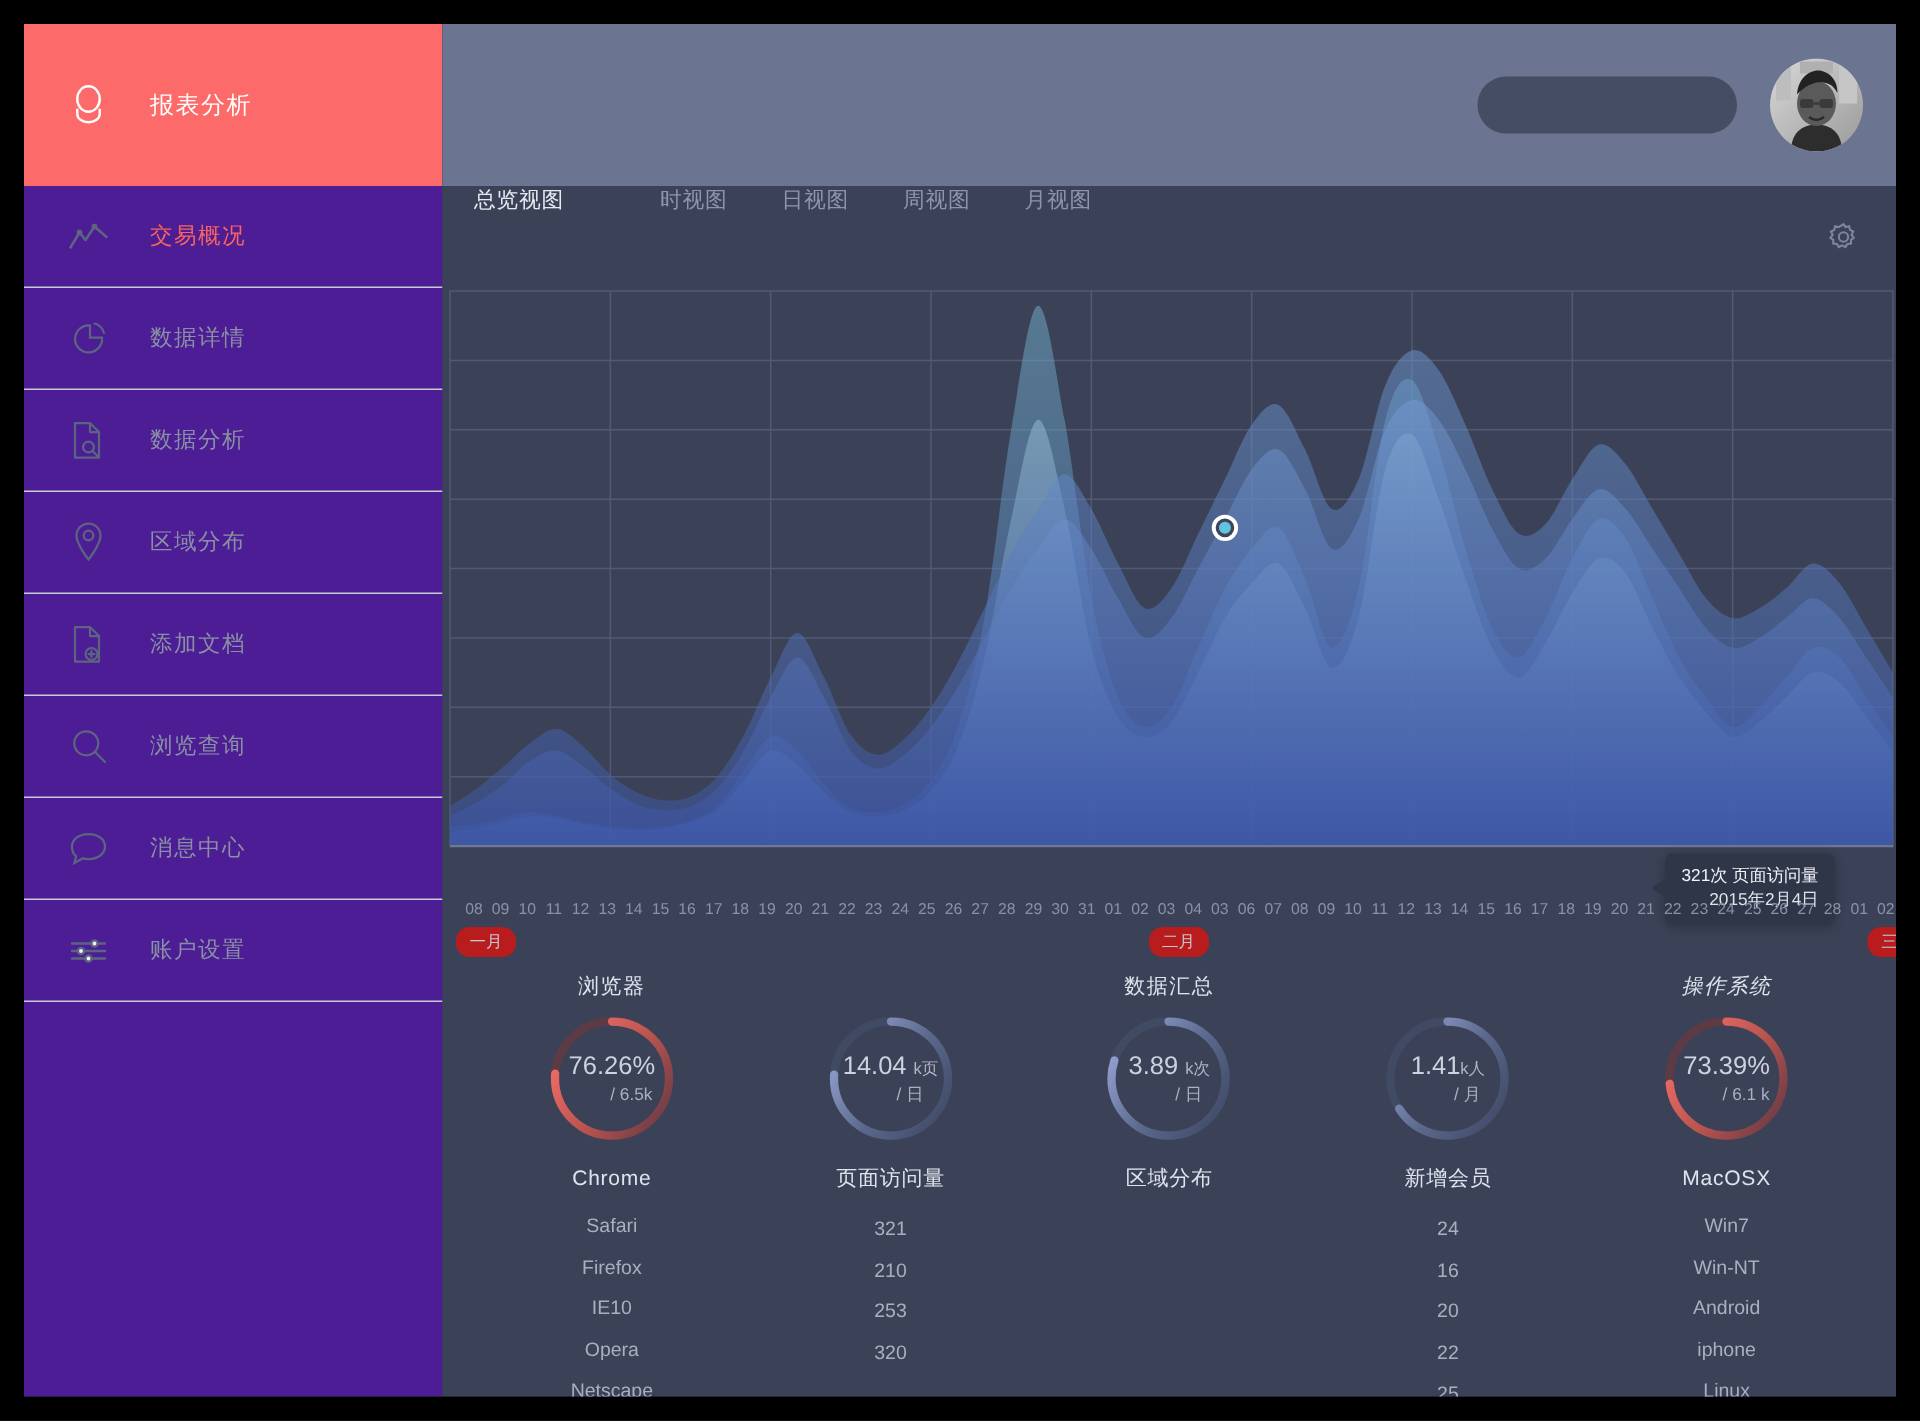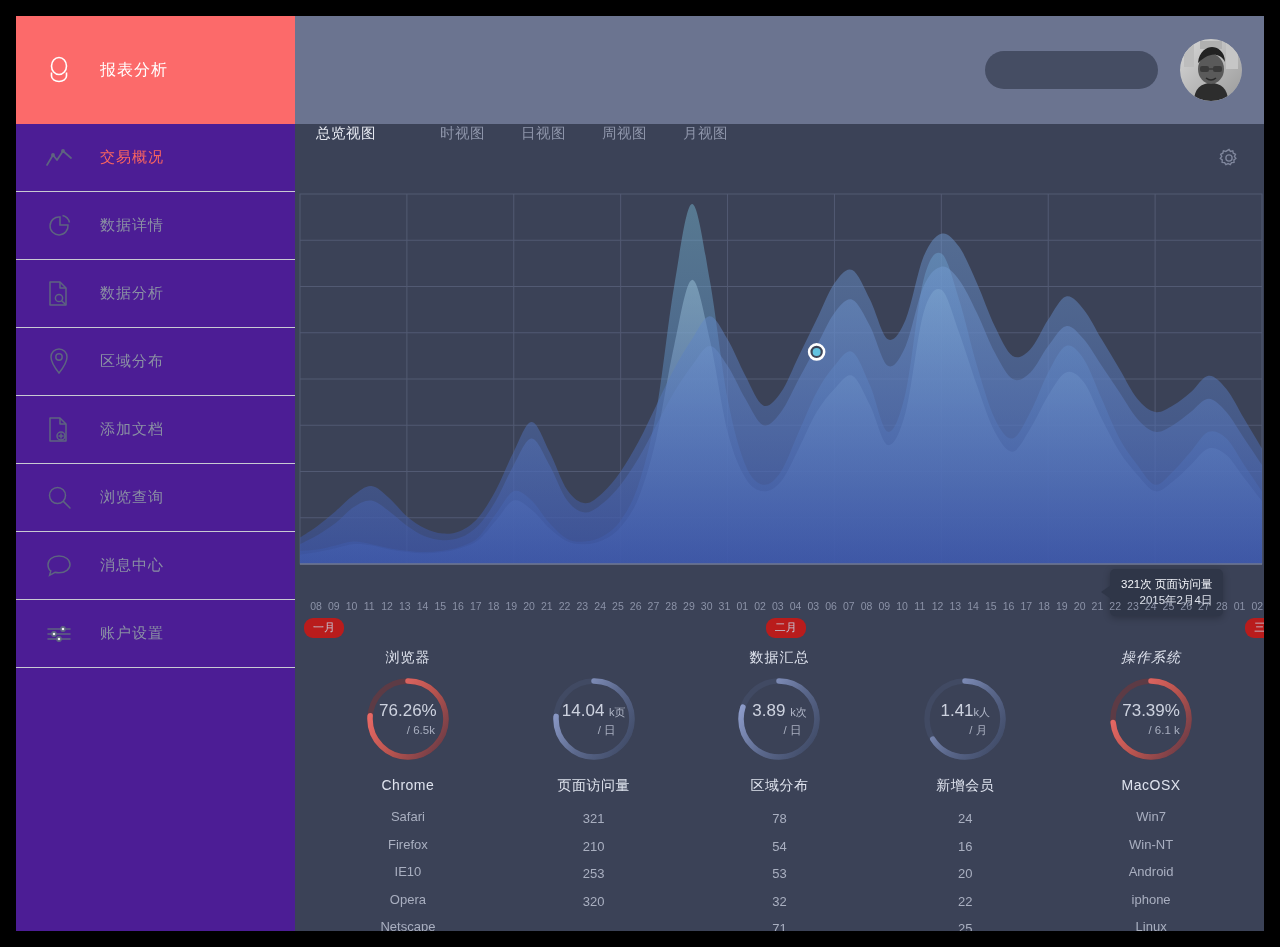"78" div.list { html: <div> <div>78</div> <div>54</div> <div>53</div> <div>32</div> <div>71</div> </div> -> none }
